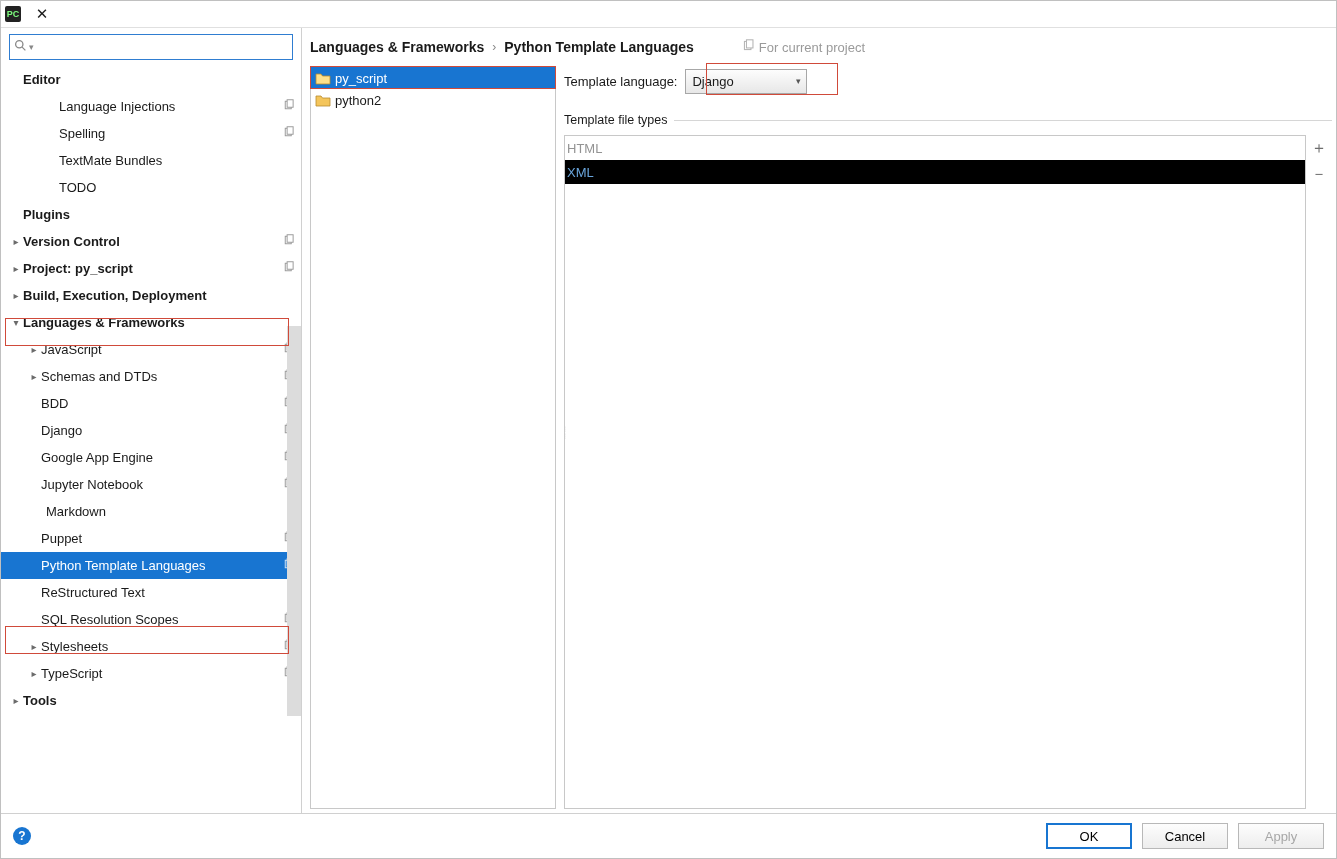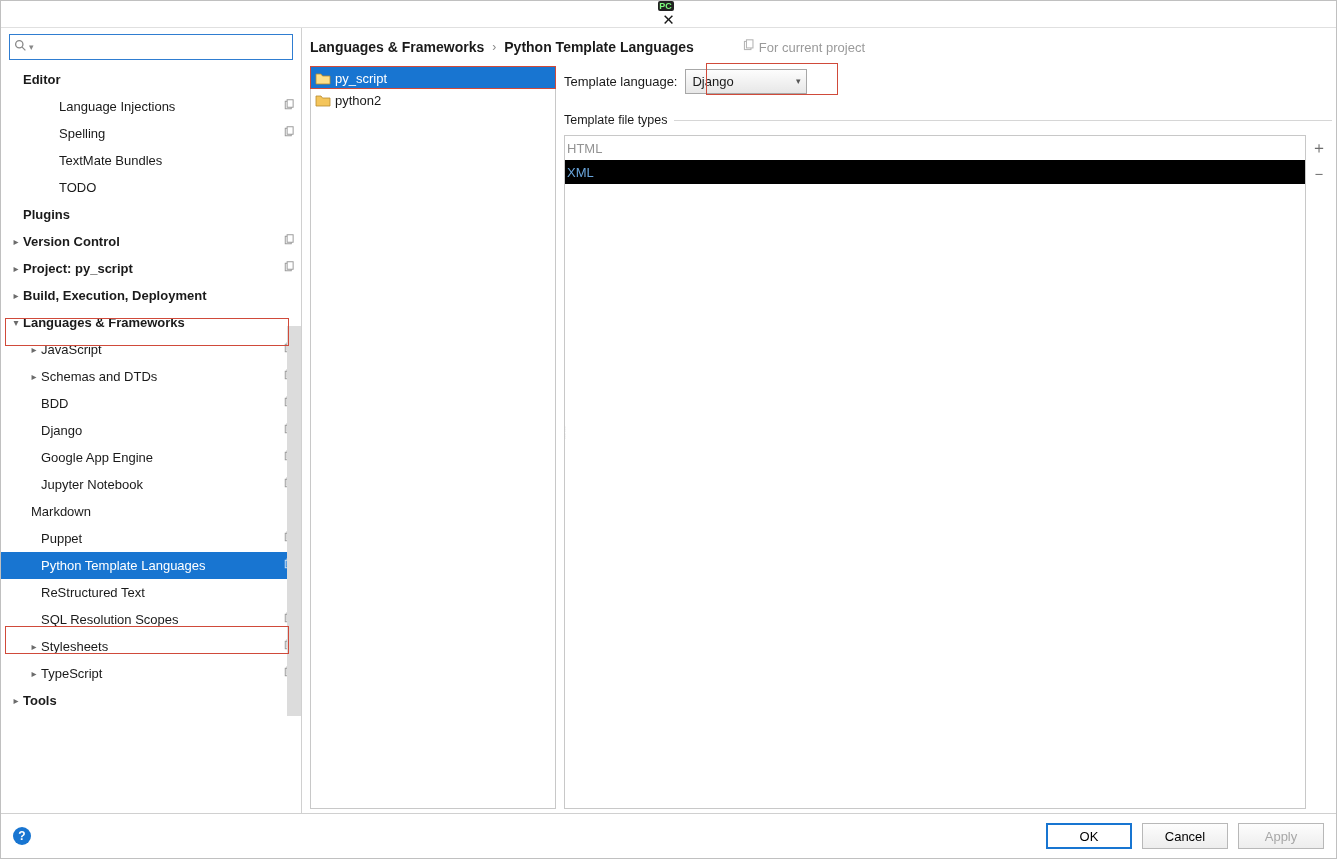"PC" .titlebar { flex-direction: column -> none }
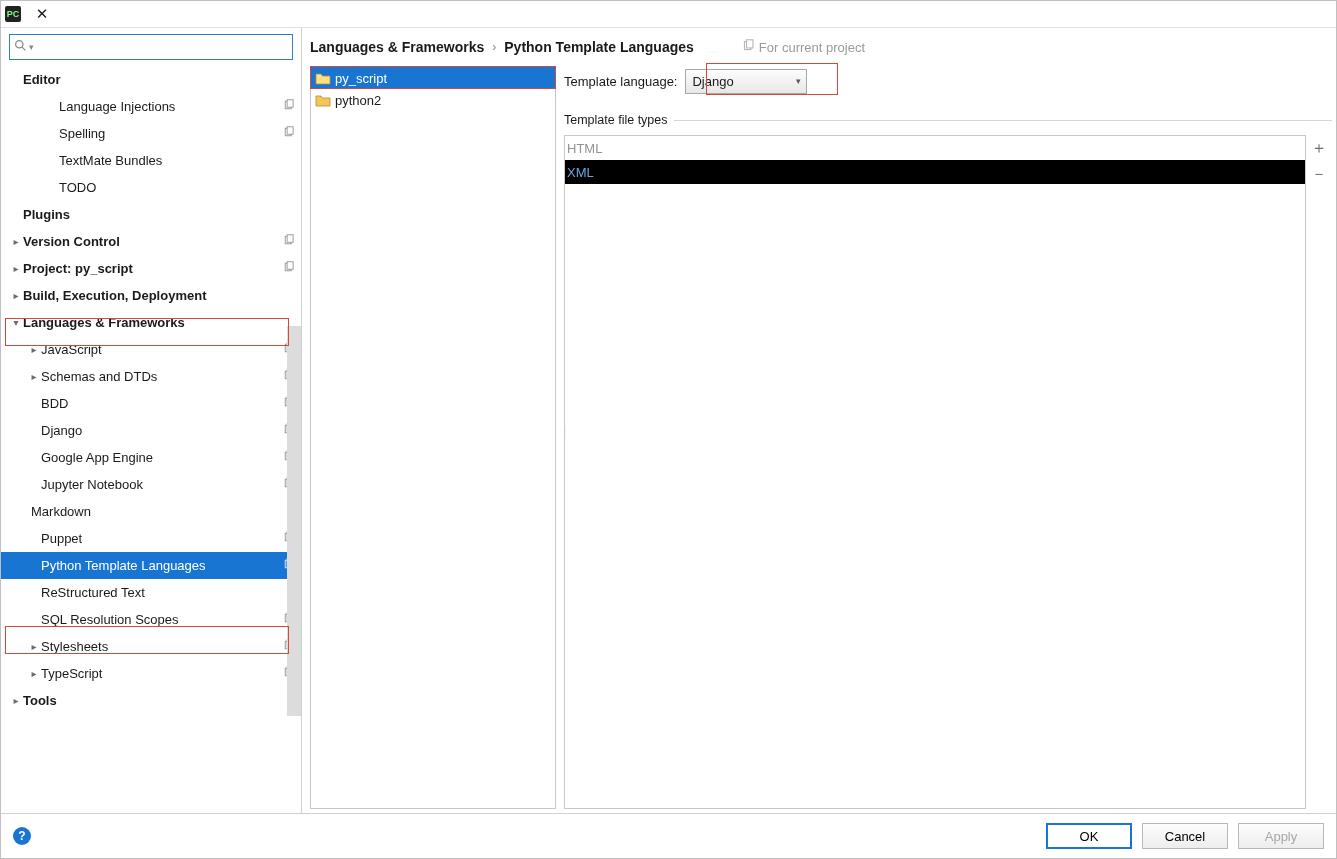"Markdown" div.tree-row { padding-left: 16px -> 31px }
